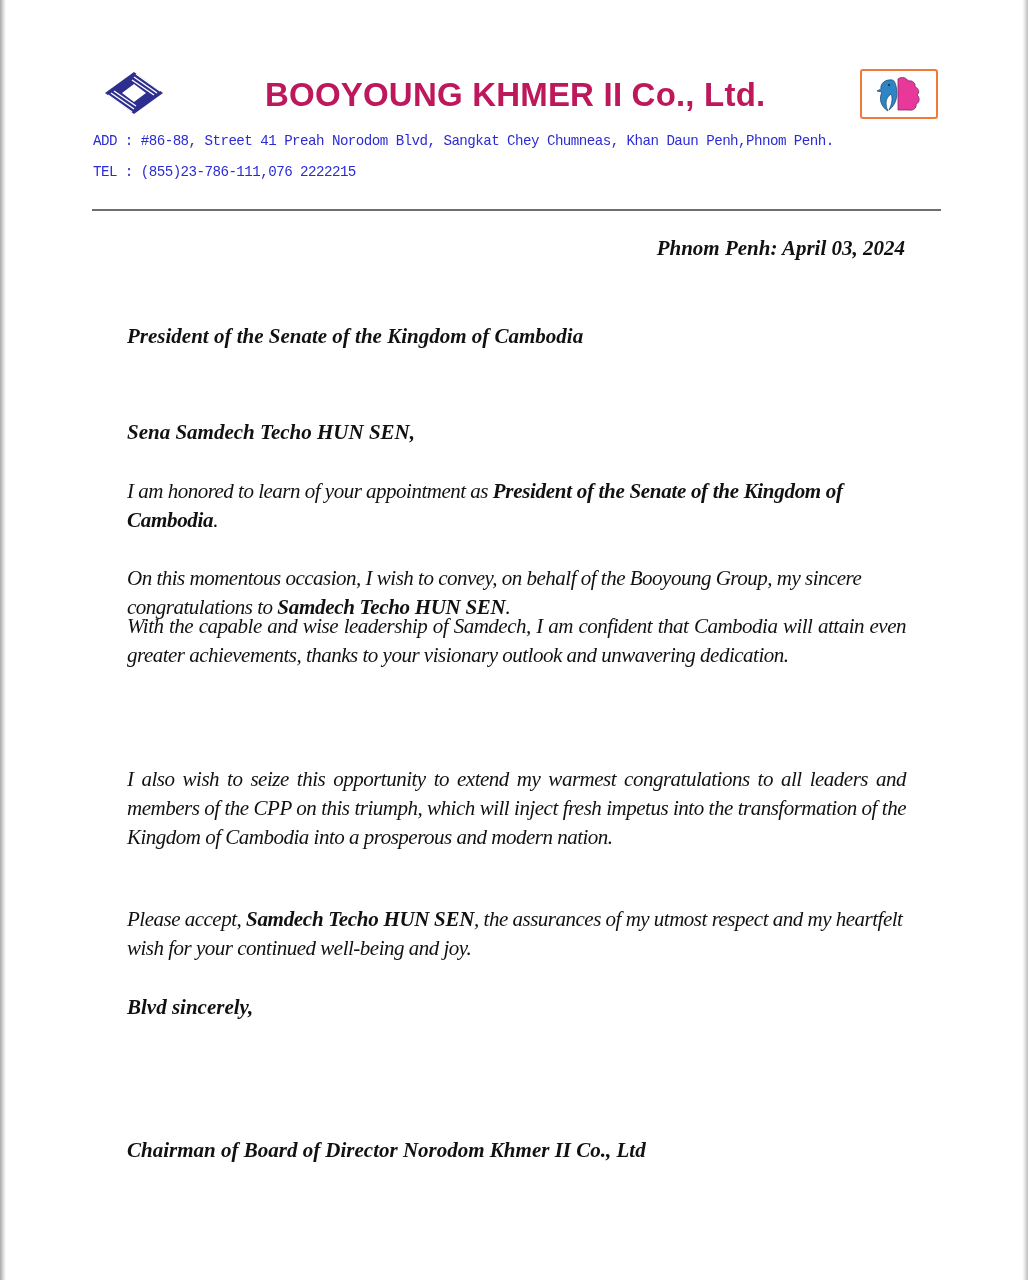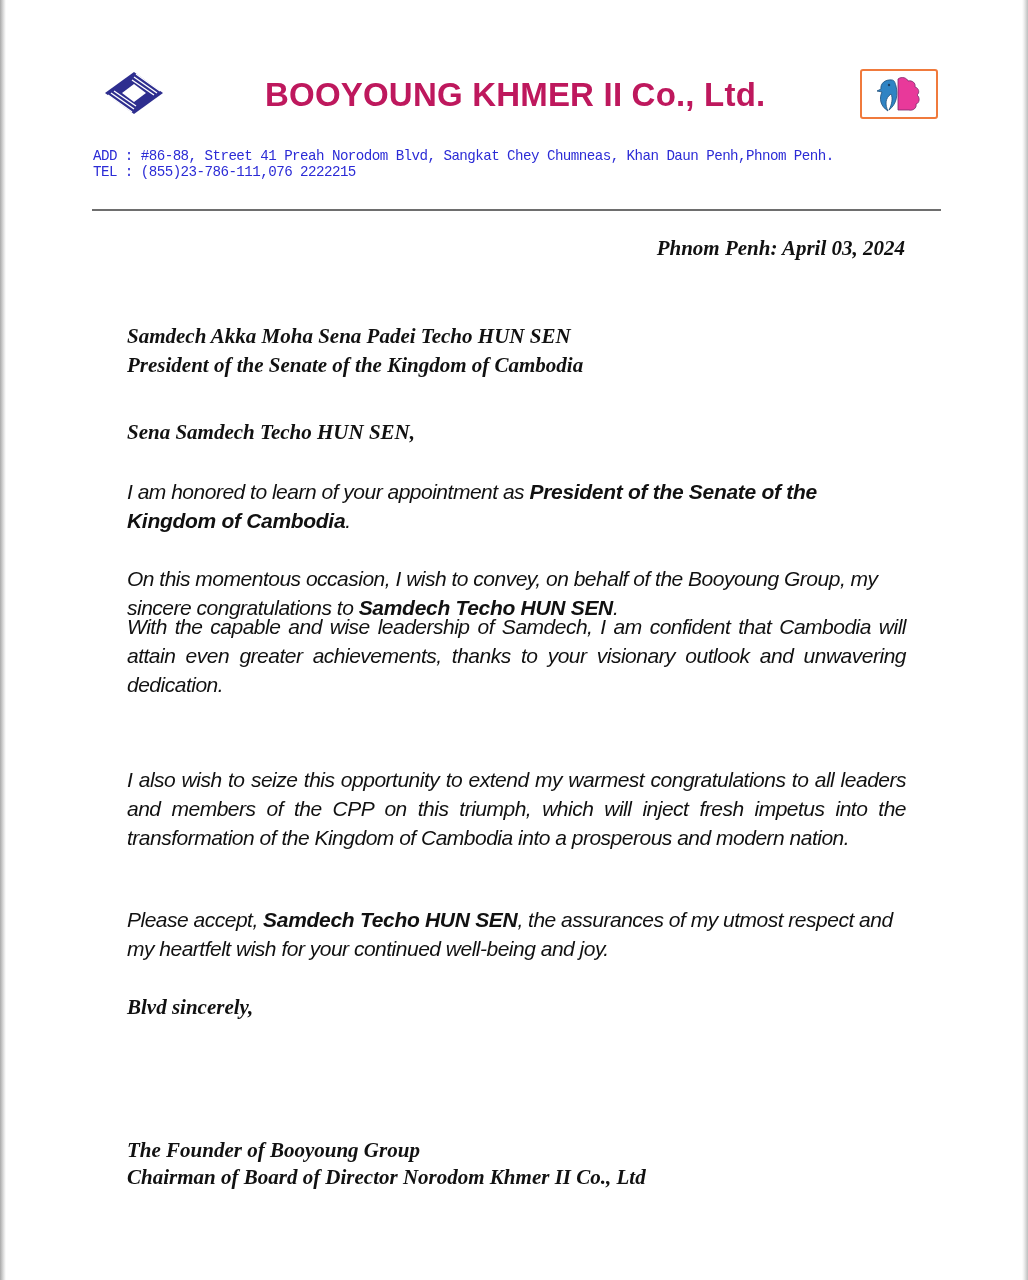"ADD : #86-88, Street 41" .addr.l1 { top: 148px -> 133px }
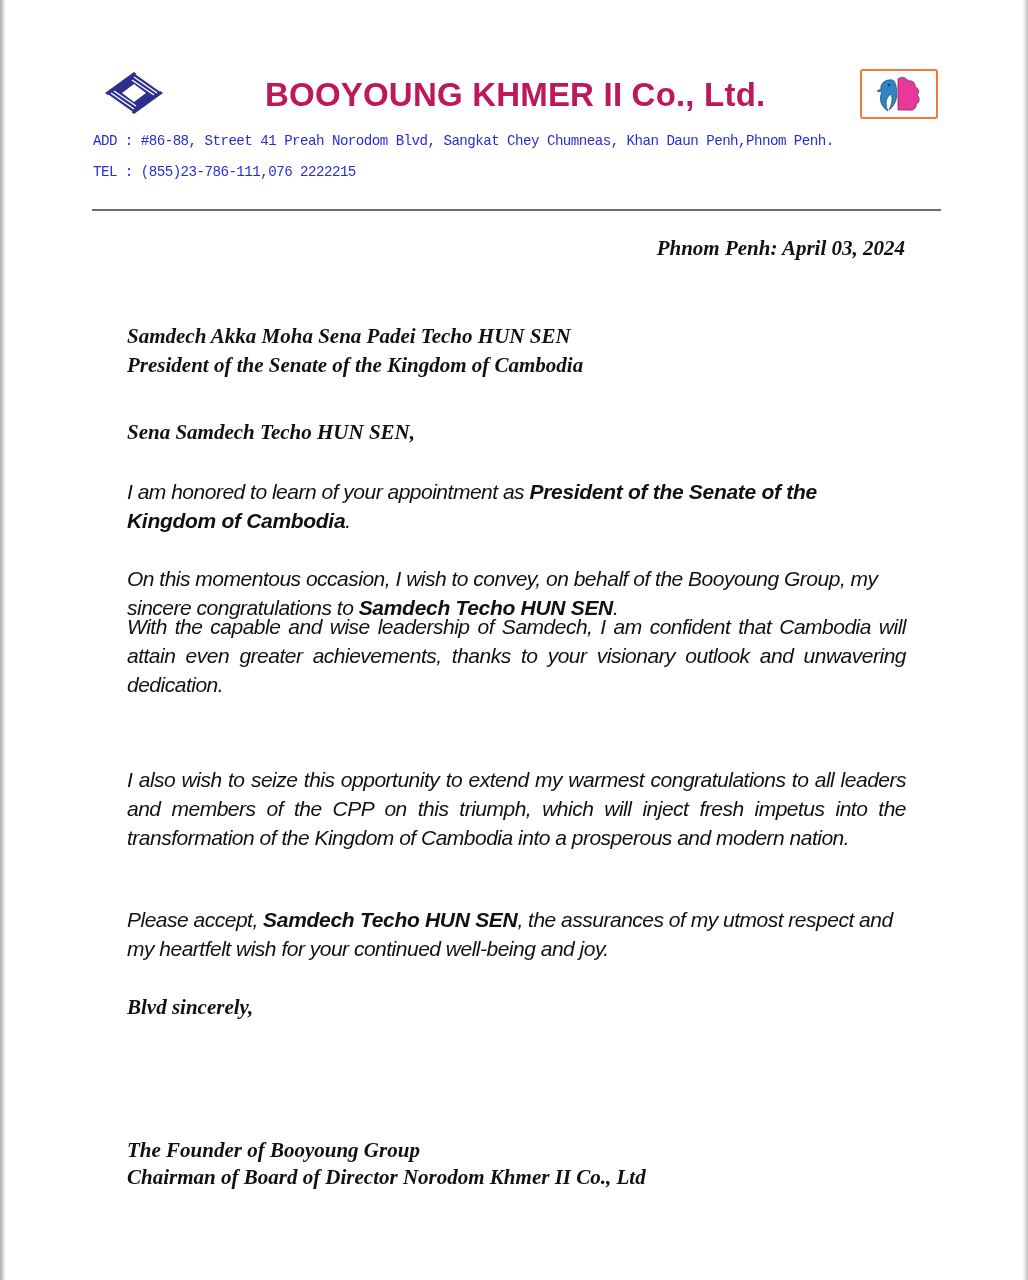"Samdech Akka Moha Sena Padei" div { html: <div>Samdech Akka Moha Sena Padei Techo HUN SEN</div> -> none }
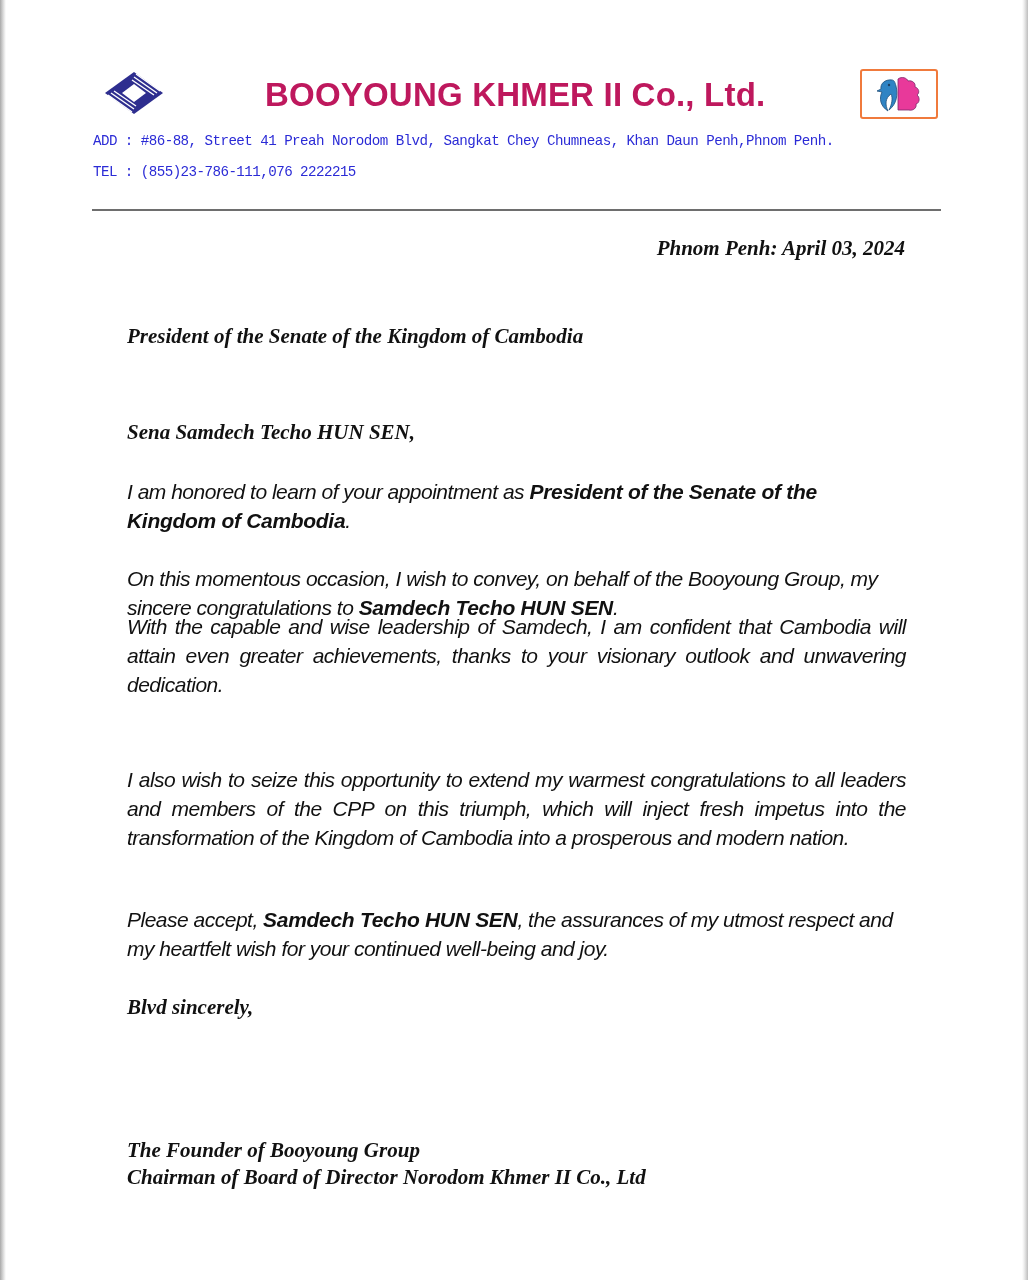"I am honored to learn" .it { font-family: Liberation Sans, sans-serif -> Liberation Serif, serif }
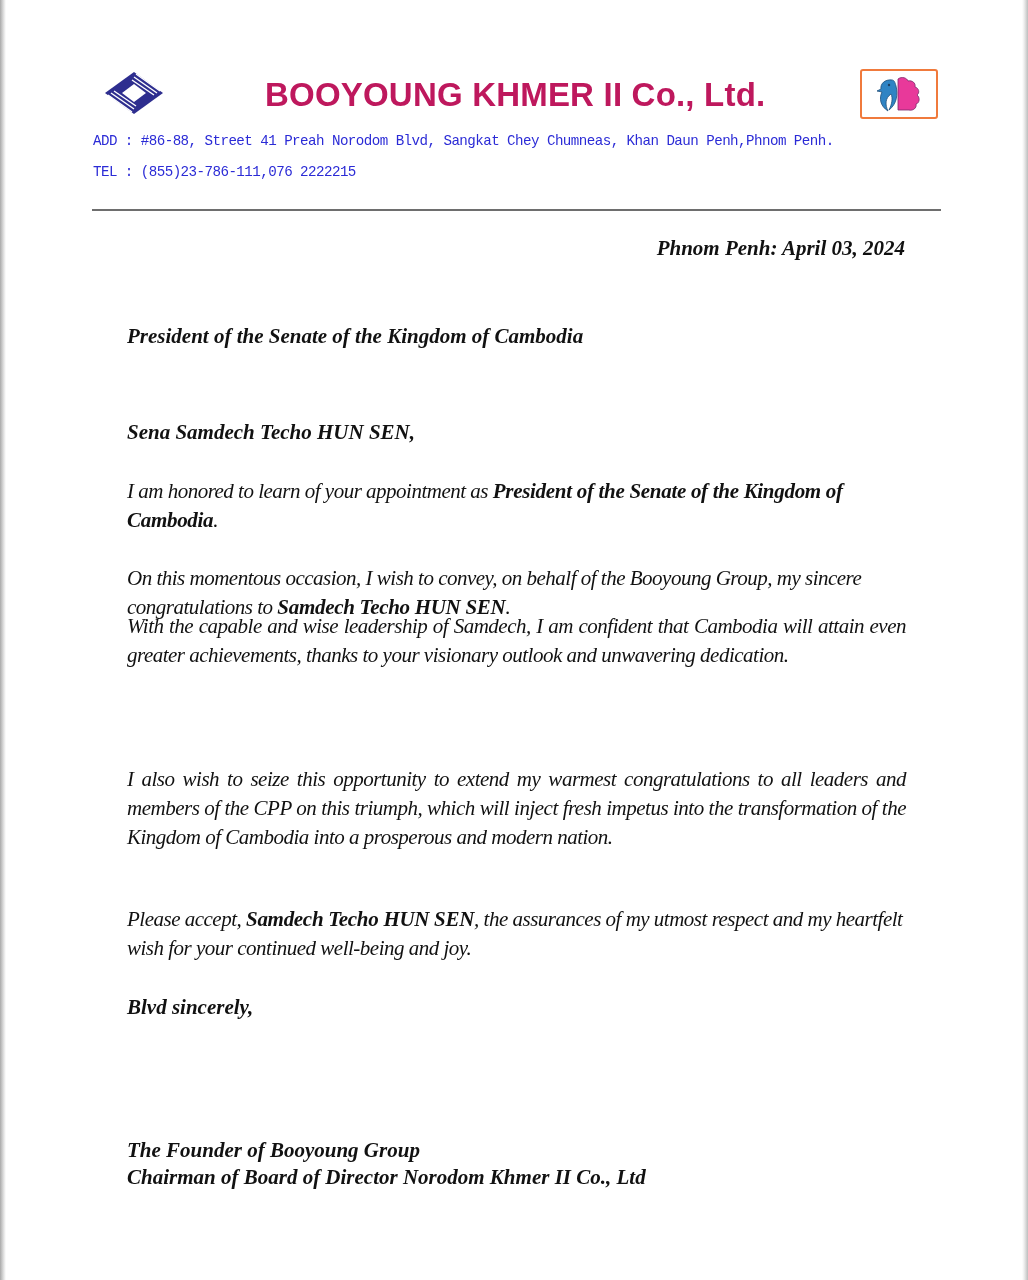"The Founder of Booyoung Group" div { html: <div>The Founder of Booyoung Group</div> -> none }
